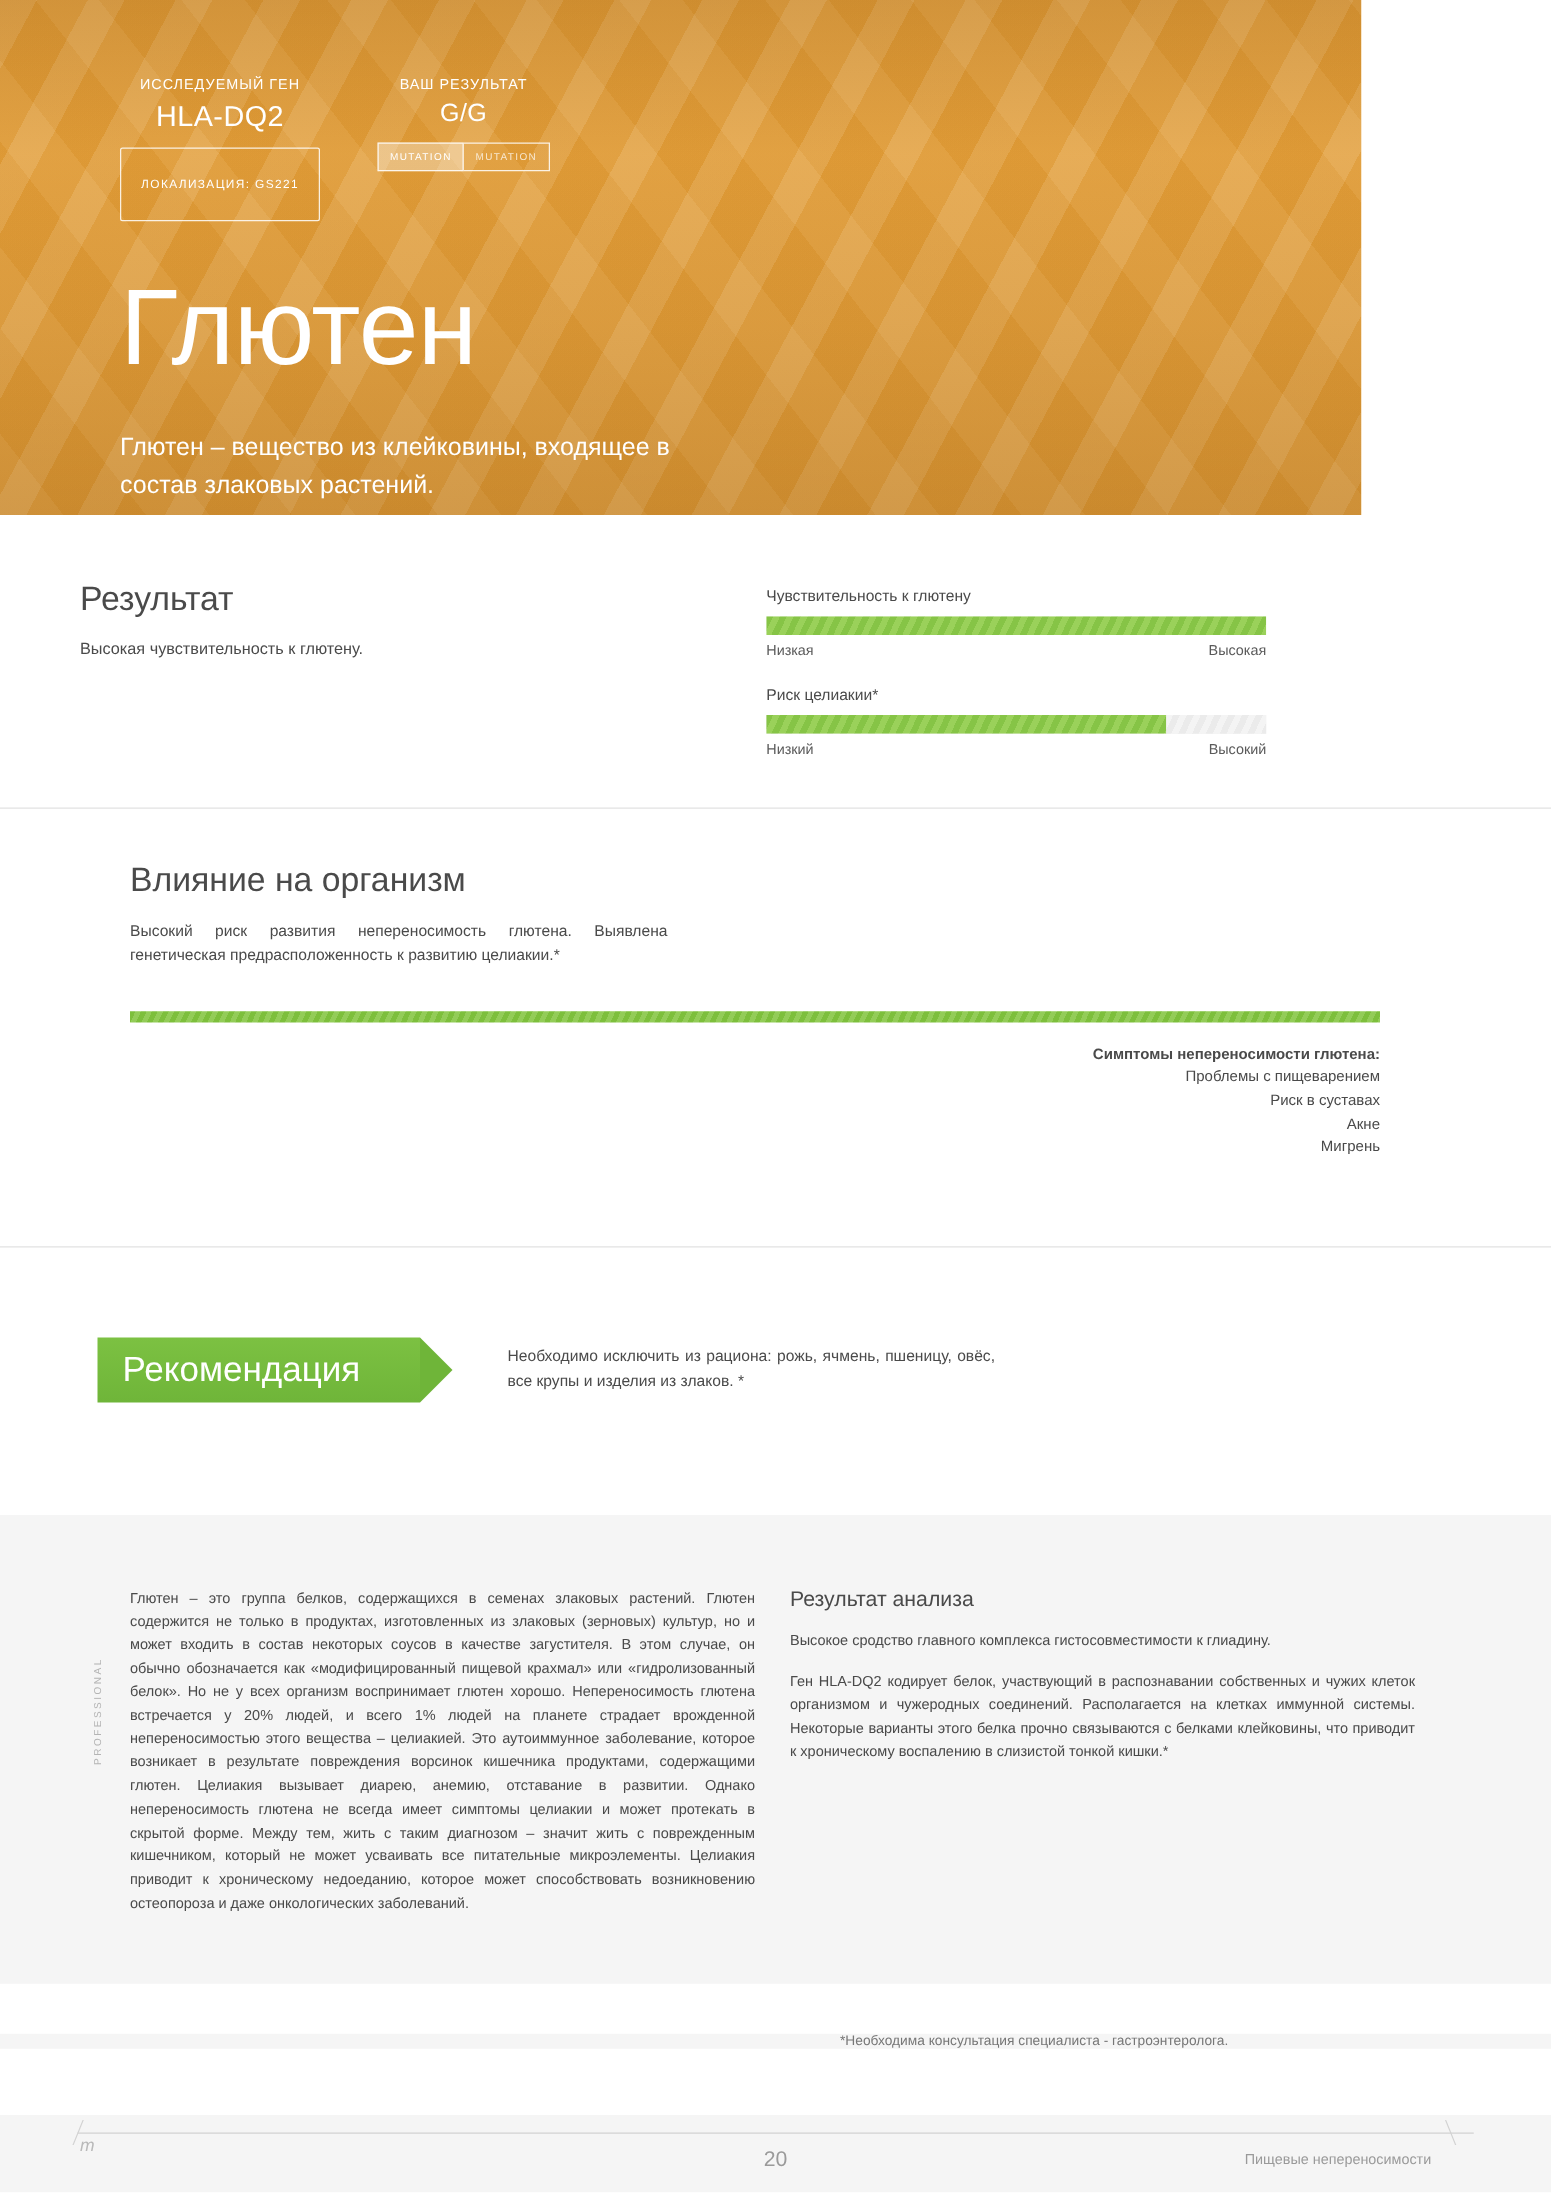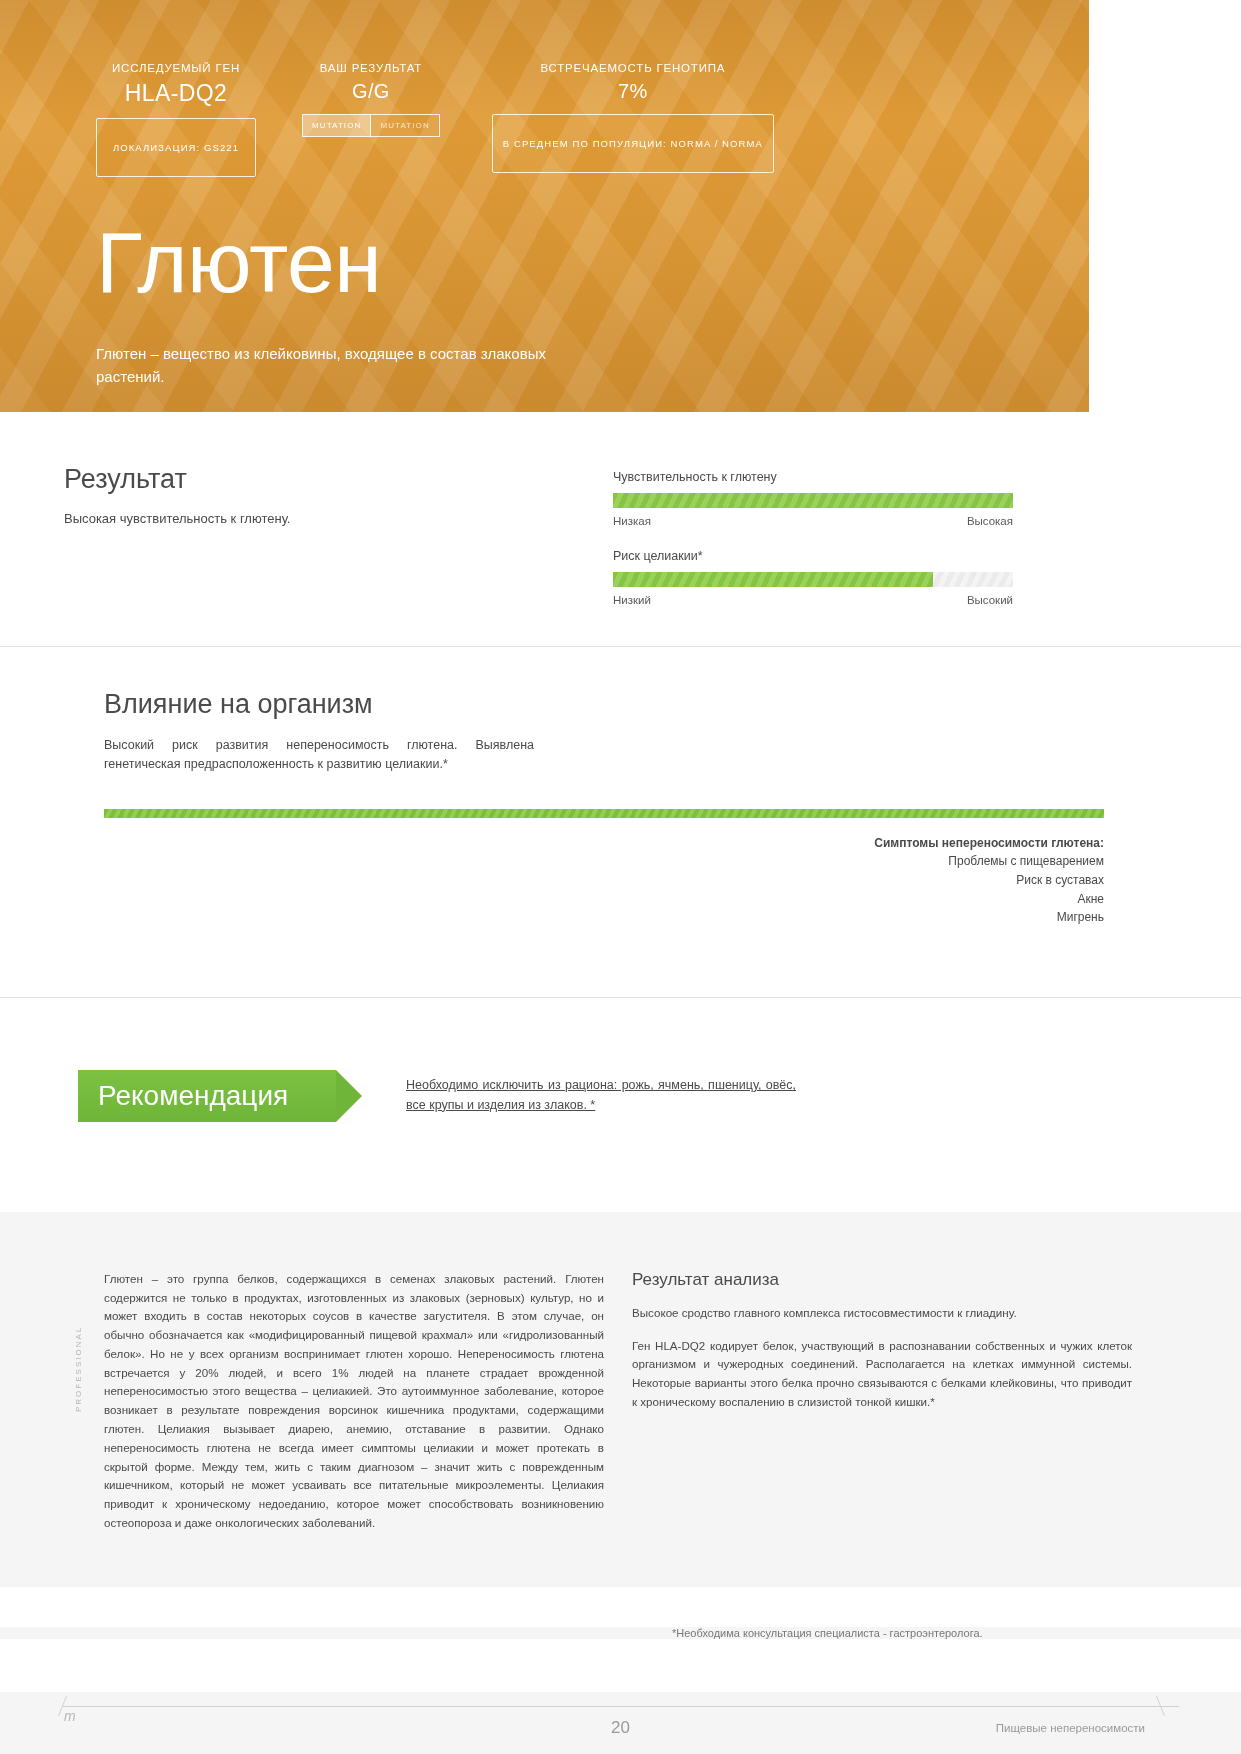"ВСТРЕЧАЕМОСТЬ ГЕНОТИПА" div.gene-col { html: <div> <div>ВСТРЕЧАЕМОСТЬ ГЕНОТИПА</div> <div>7%</div> <div>В СРЕДНЕМ ПО ПОПУЛЯЦИИ: NORMA / NORMA</div> </div> -> none }
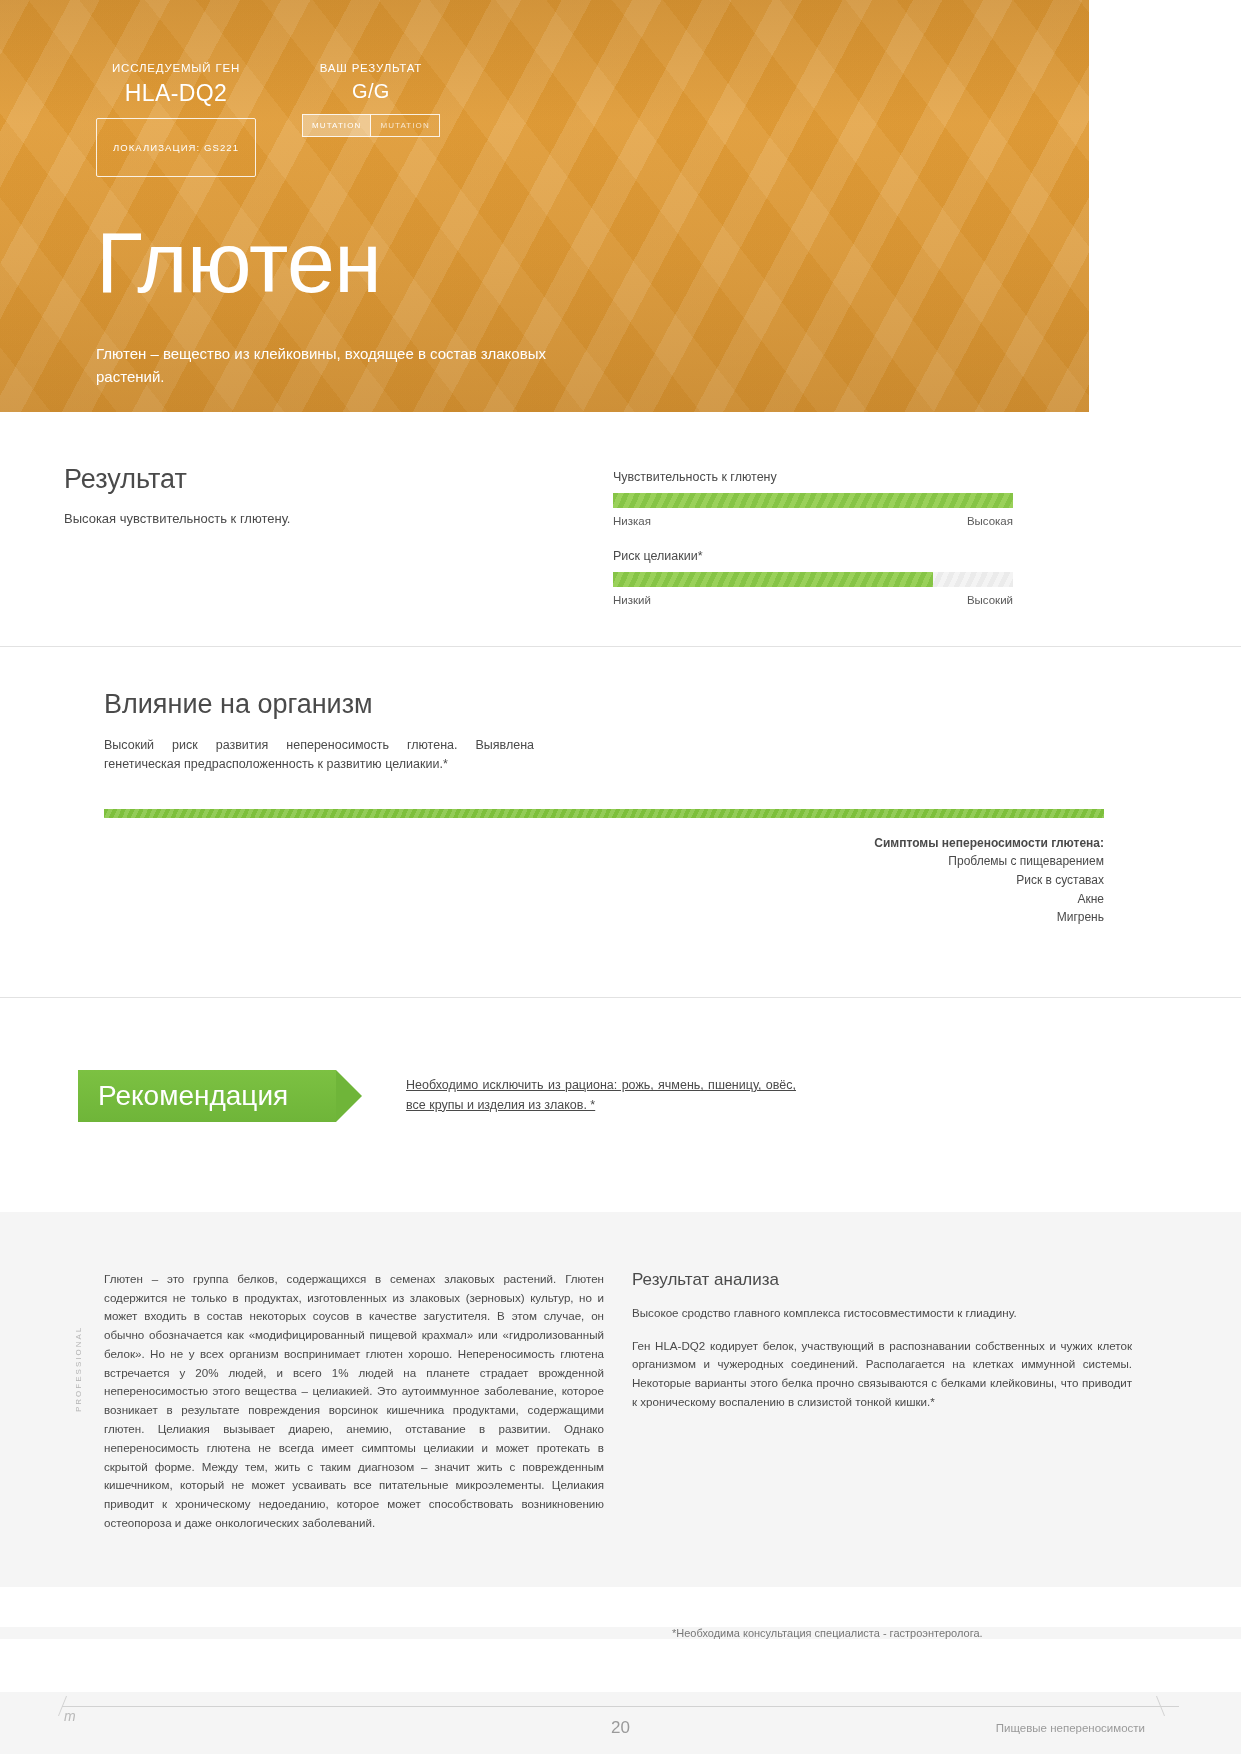"Глютен – вещество из клейковины," .hero-sub { font-size: 15px -> 20px }
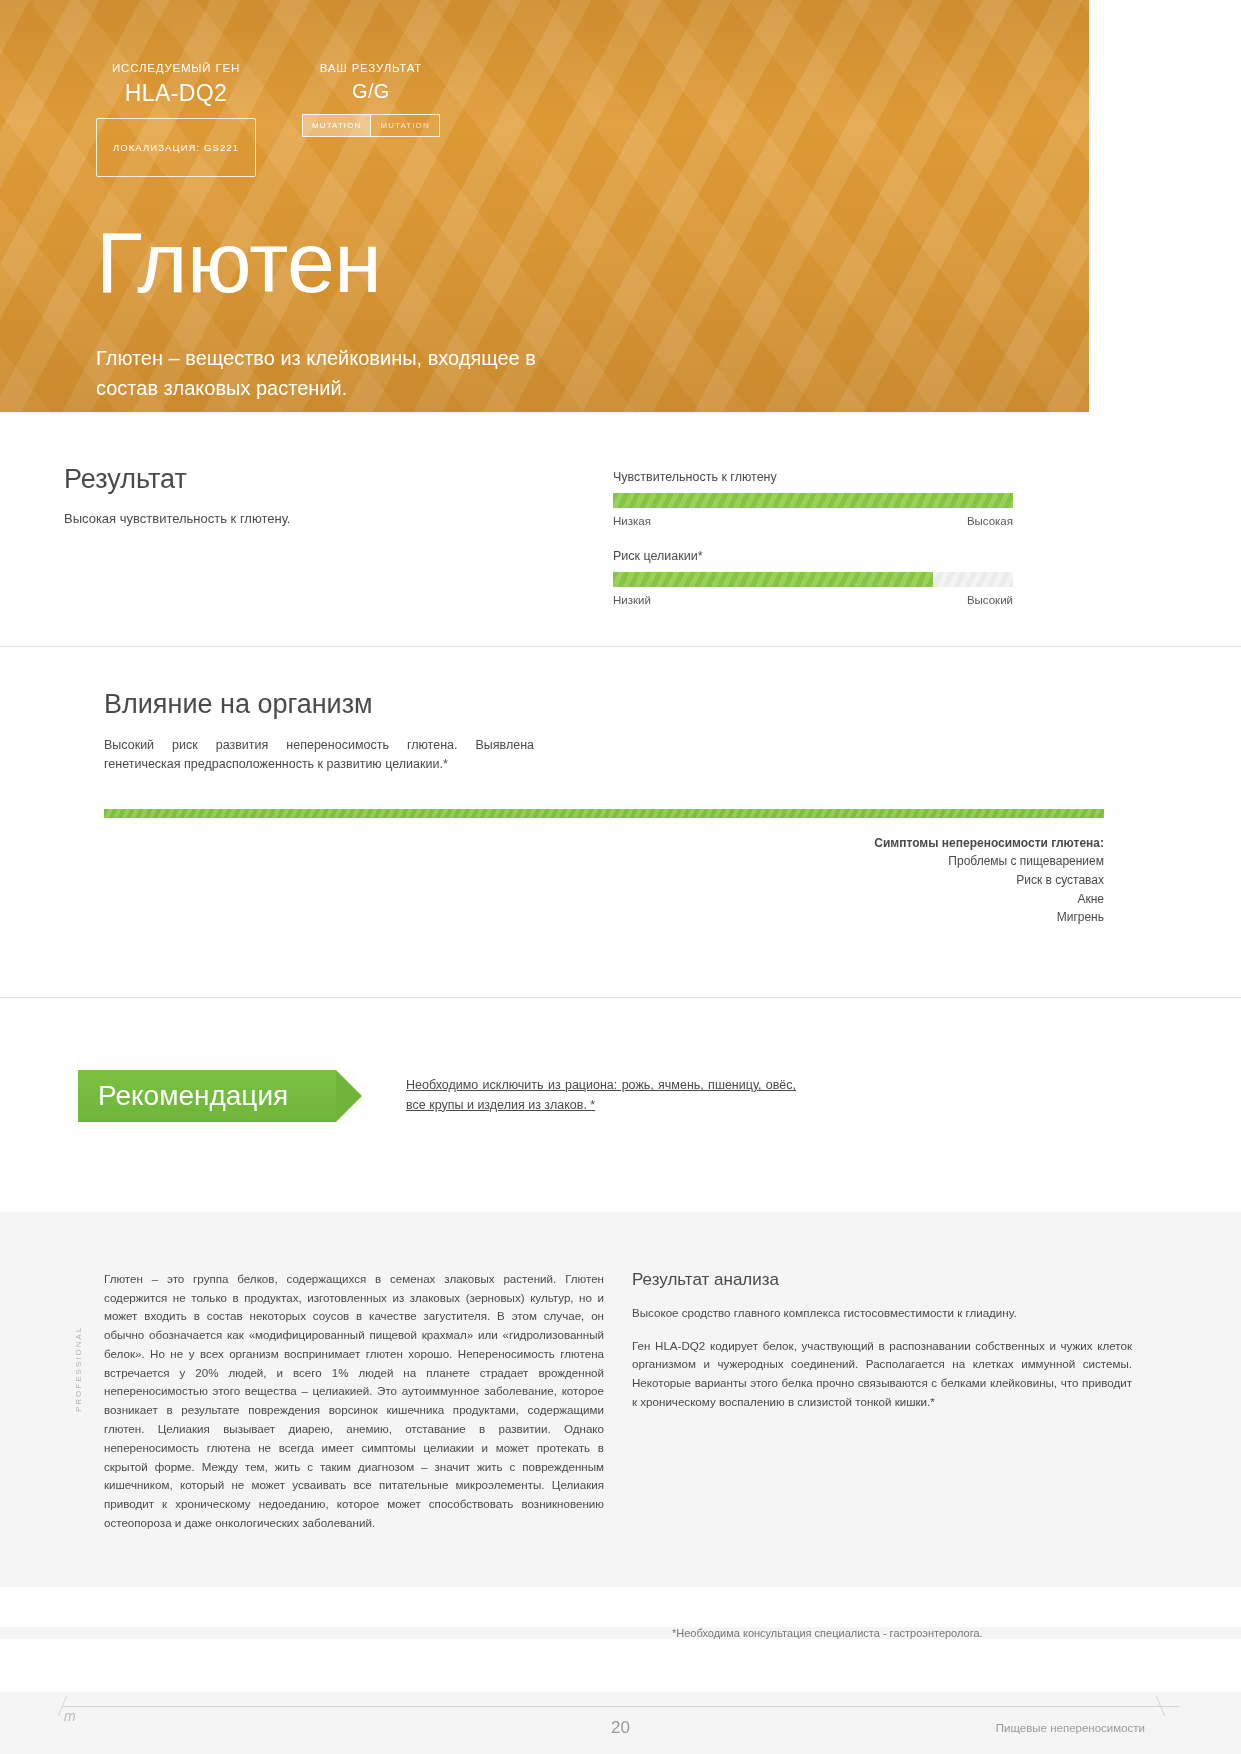"Необходимо исключить из рациона: рожь," .rec-text { text-decoration: underline -> none }
